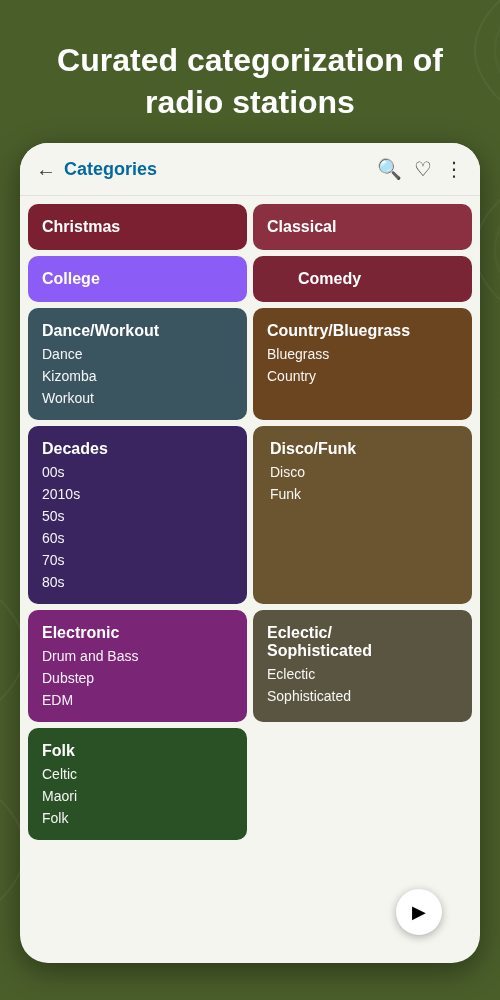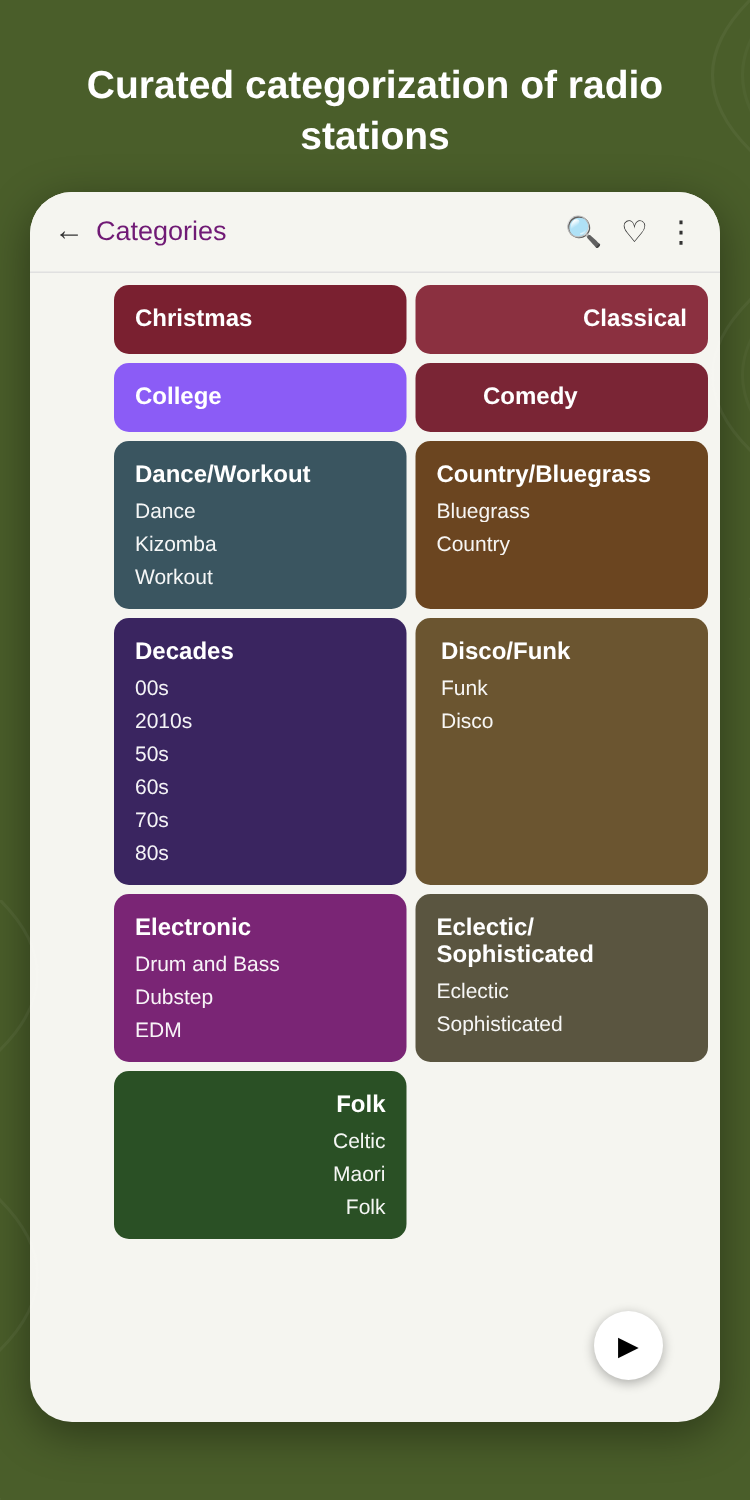"Curated categorization of radio stations" .header-text { font-size: 26px -> 32px }
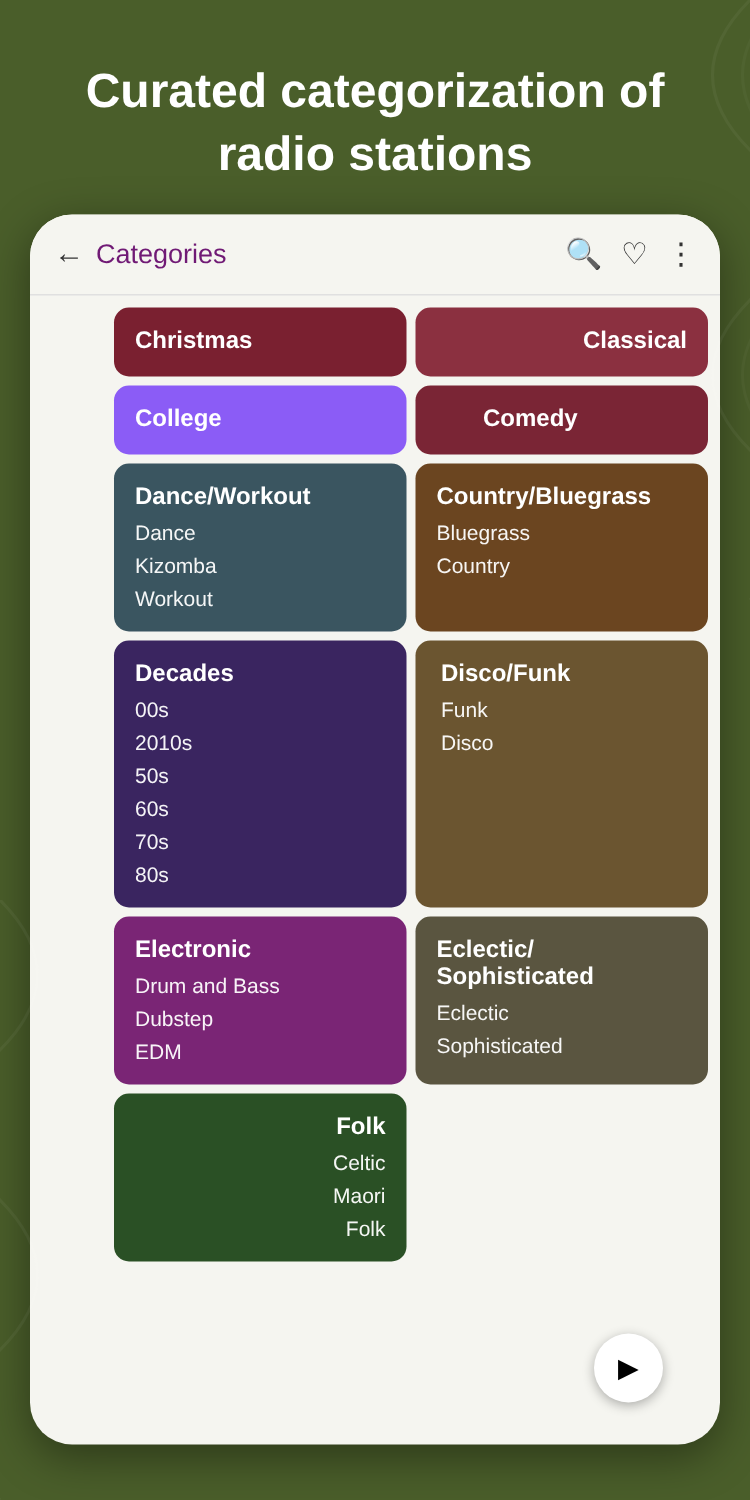"Categories" .phone-title { color: #701a75 -> #0369a1; font-weight: 400 -> 700 }
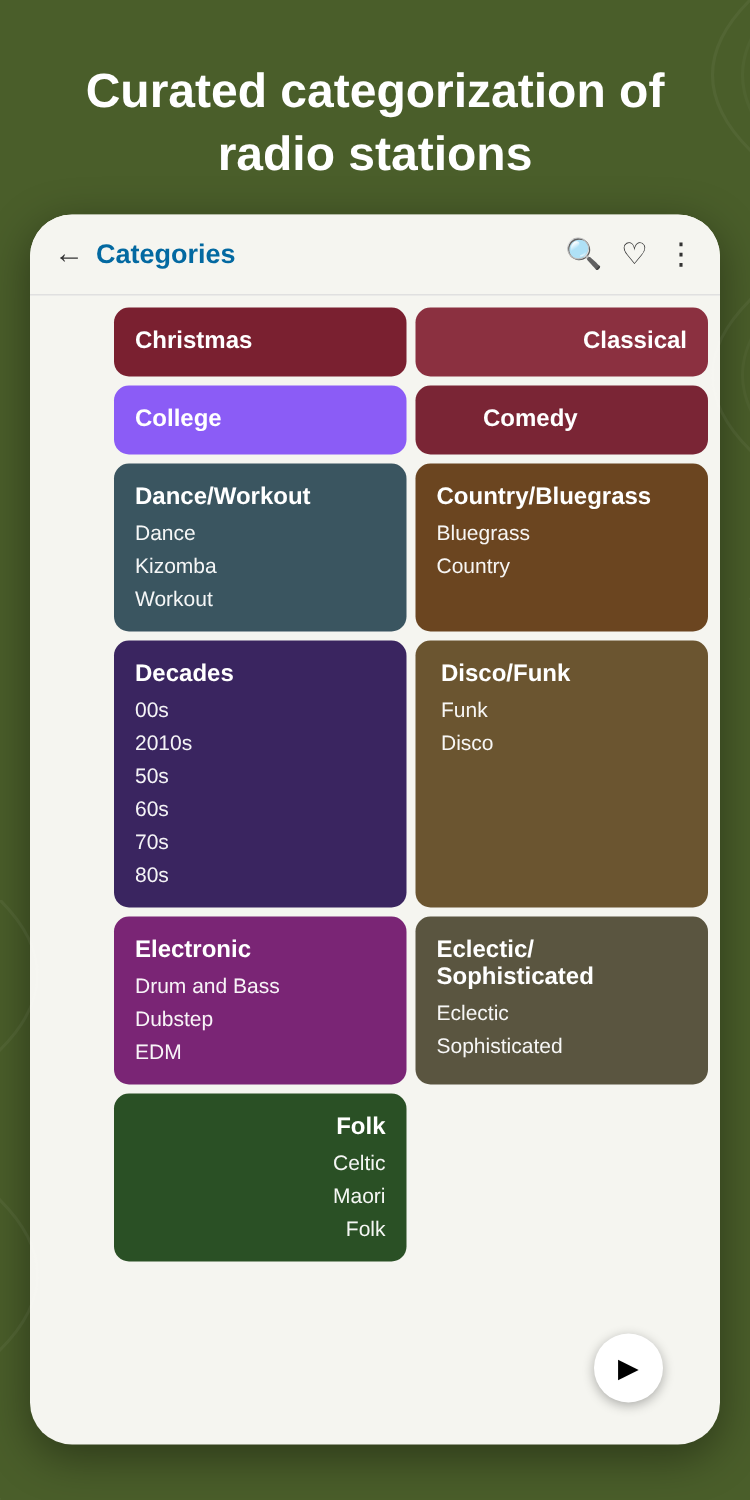"Christmas" .categories-grid { margin-left: 48px -> none }
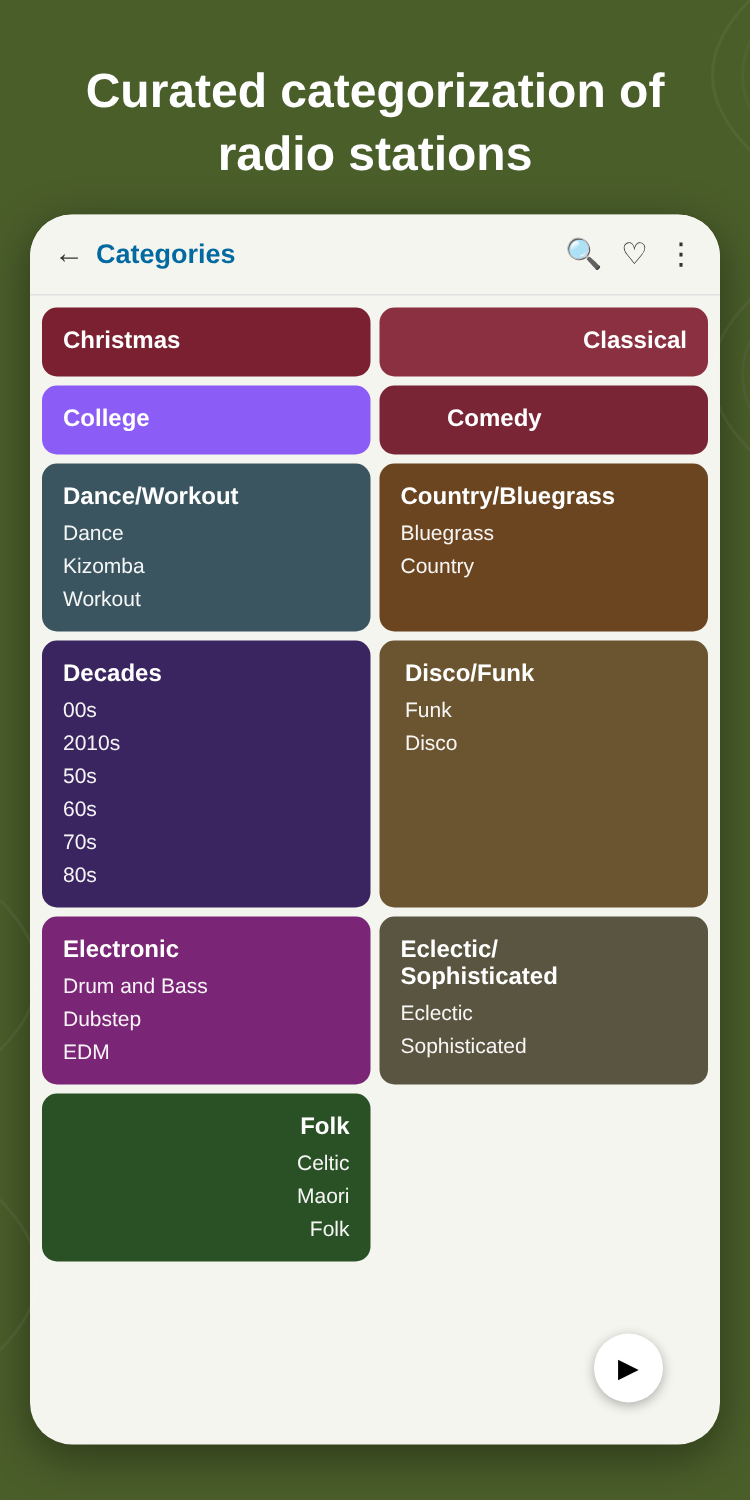"Classical" .color-classical { text-align: right -> none }
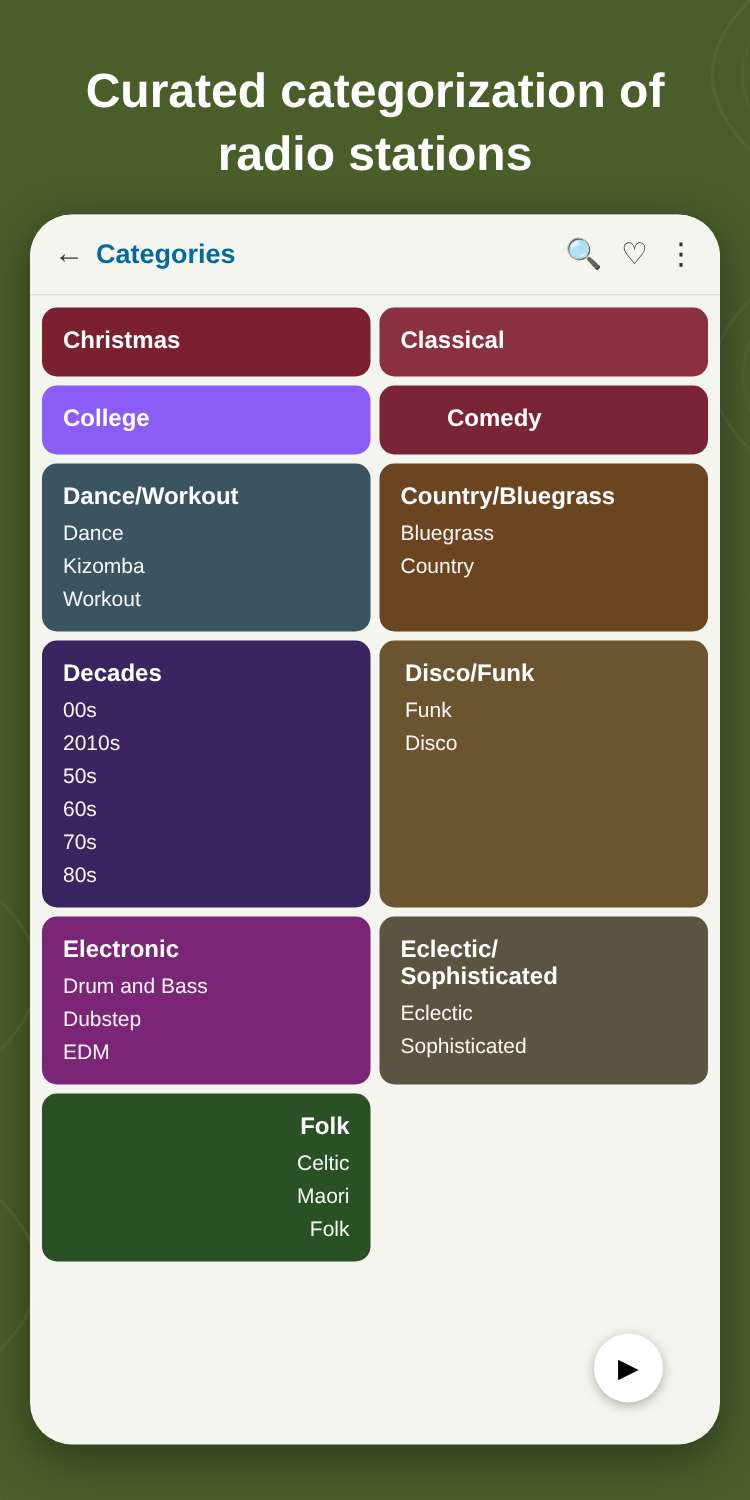"Funk" div.sub-label { order: before "Disco" -> after "Disco" }
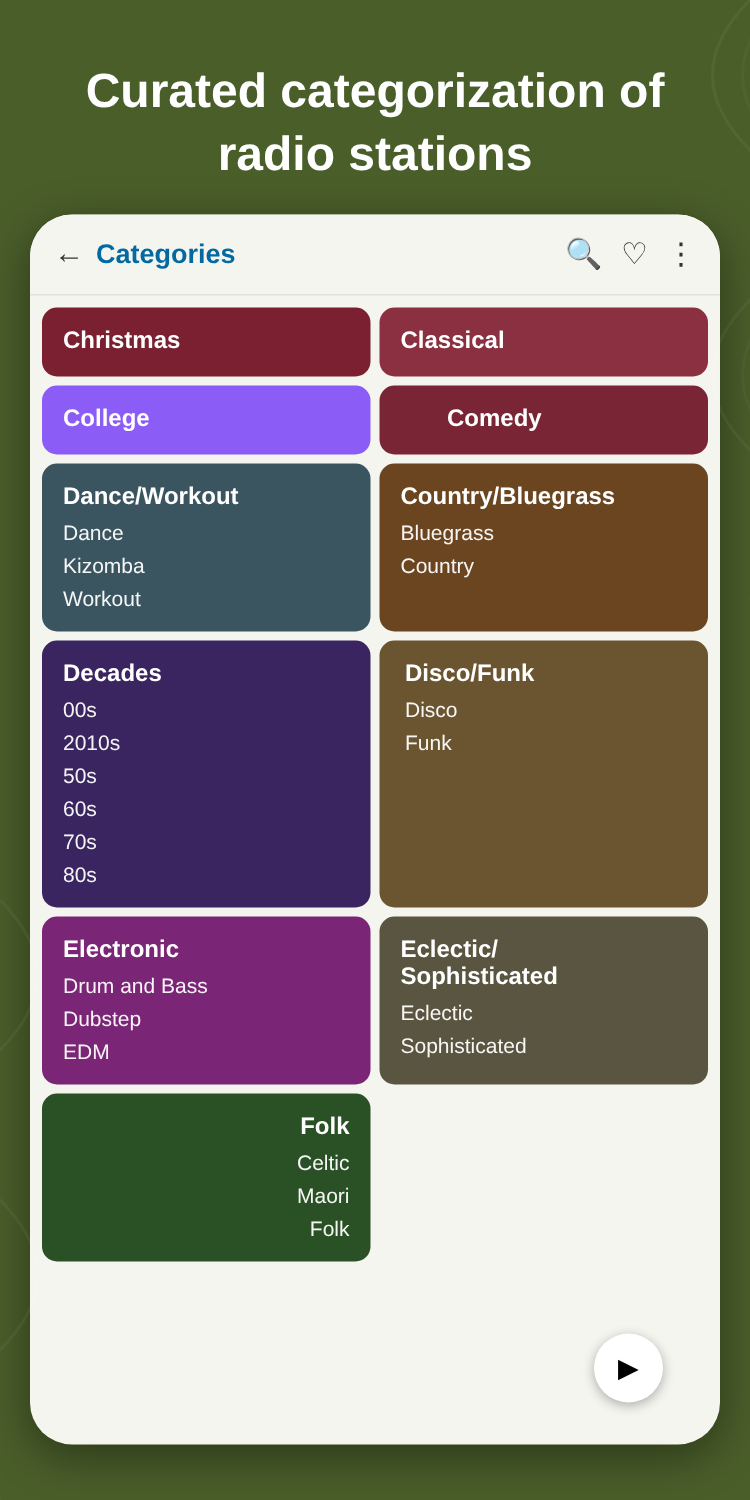"Folk" .color-folk { text-align: right -> none }
